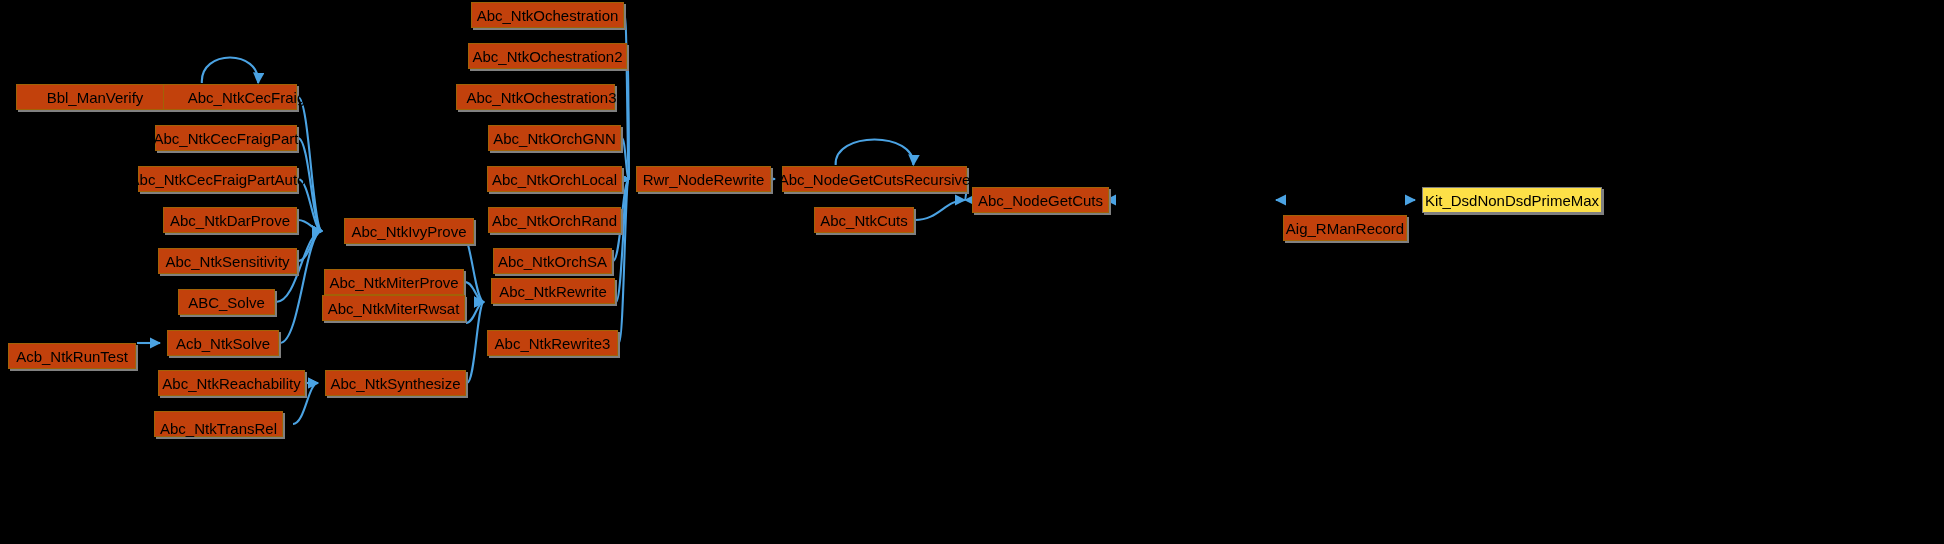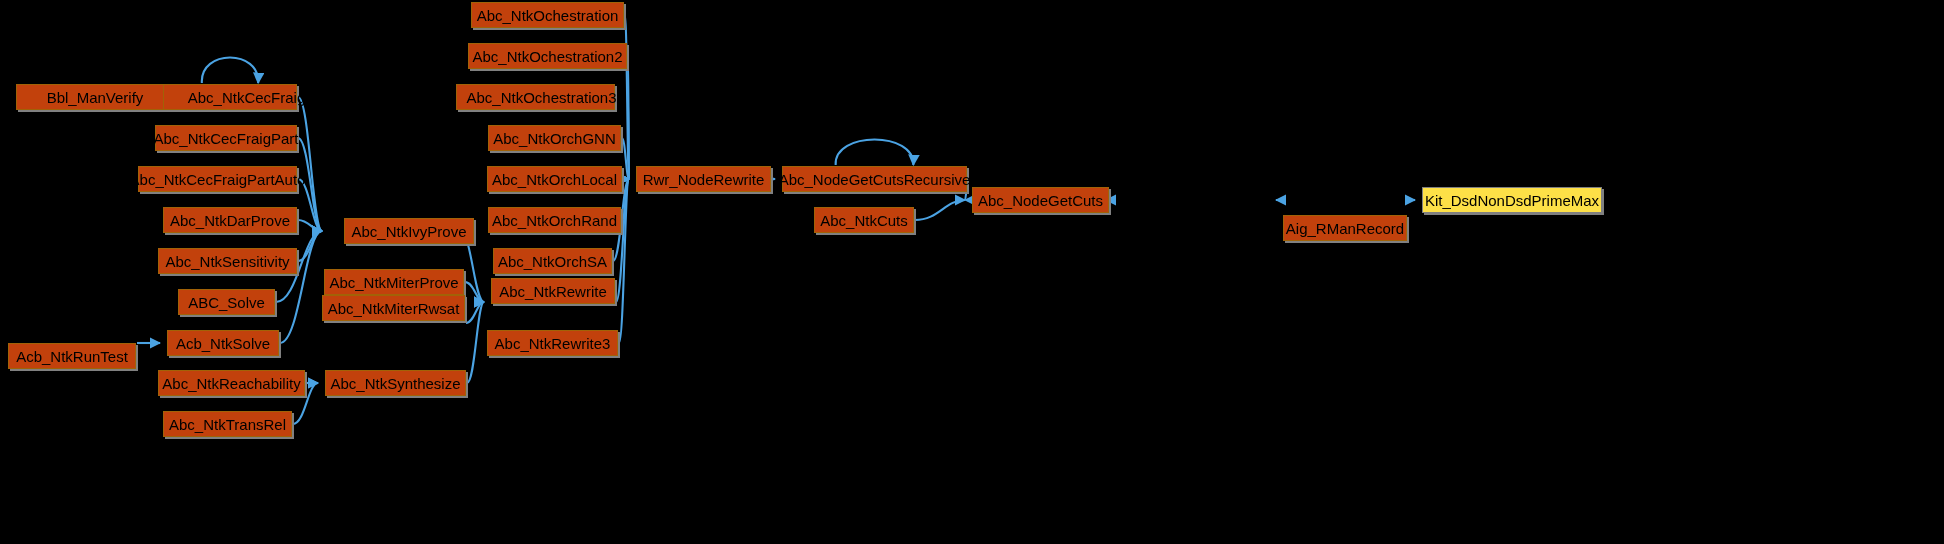"Abc_NtkTransRel" div.node { align-items: none -> flex-end; left: 163px -> 154px }
